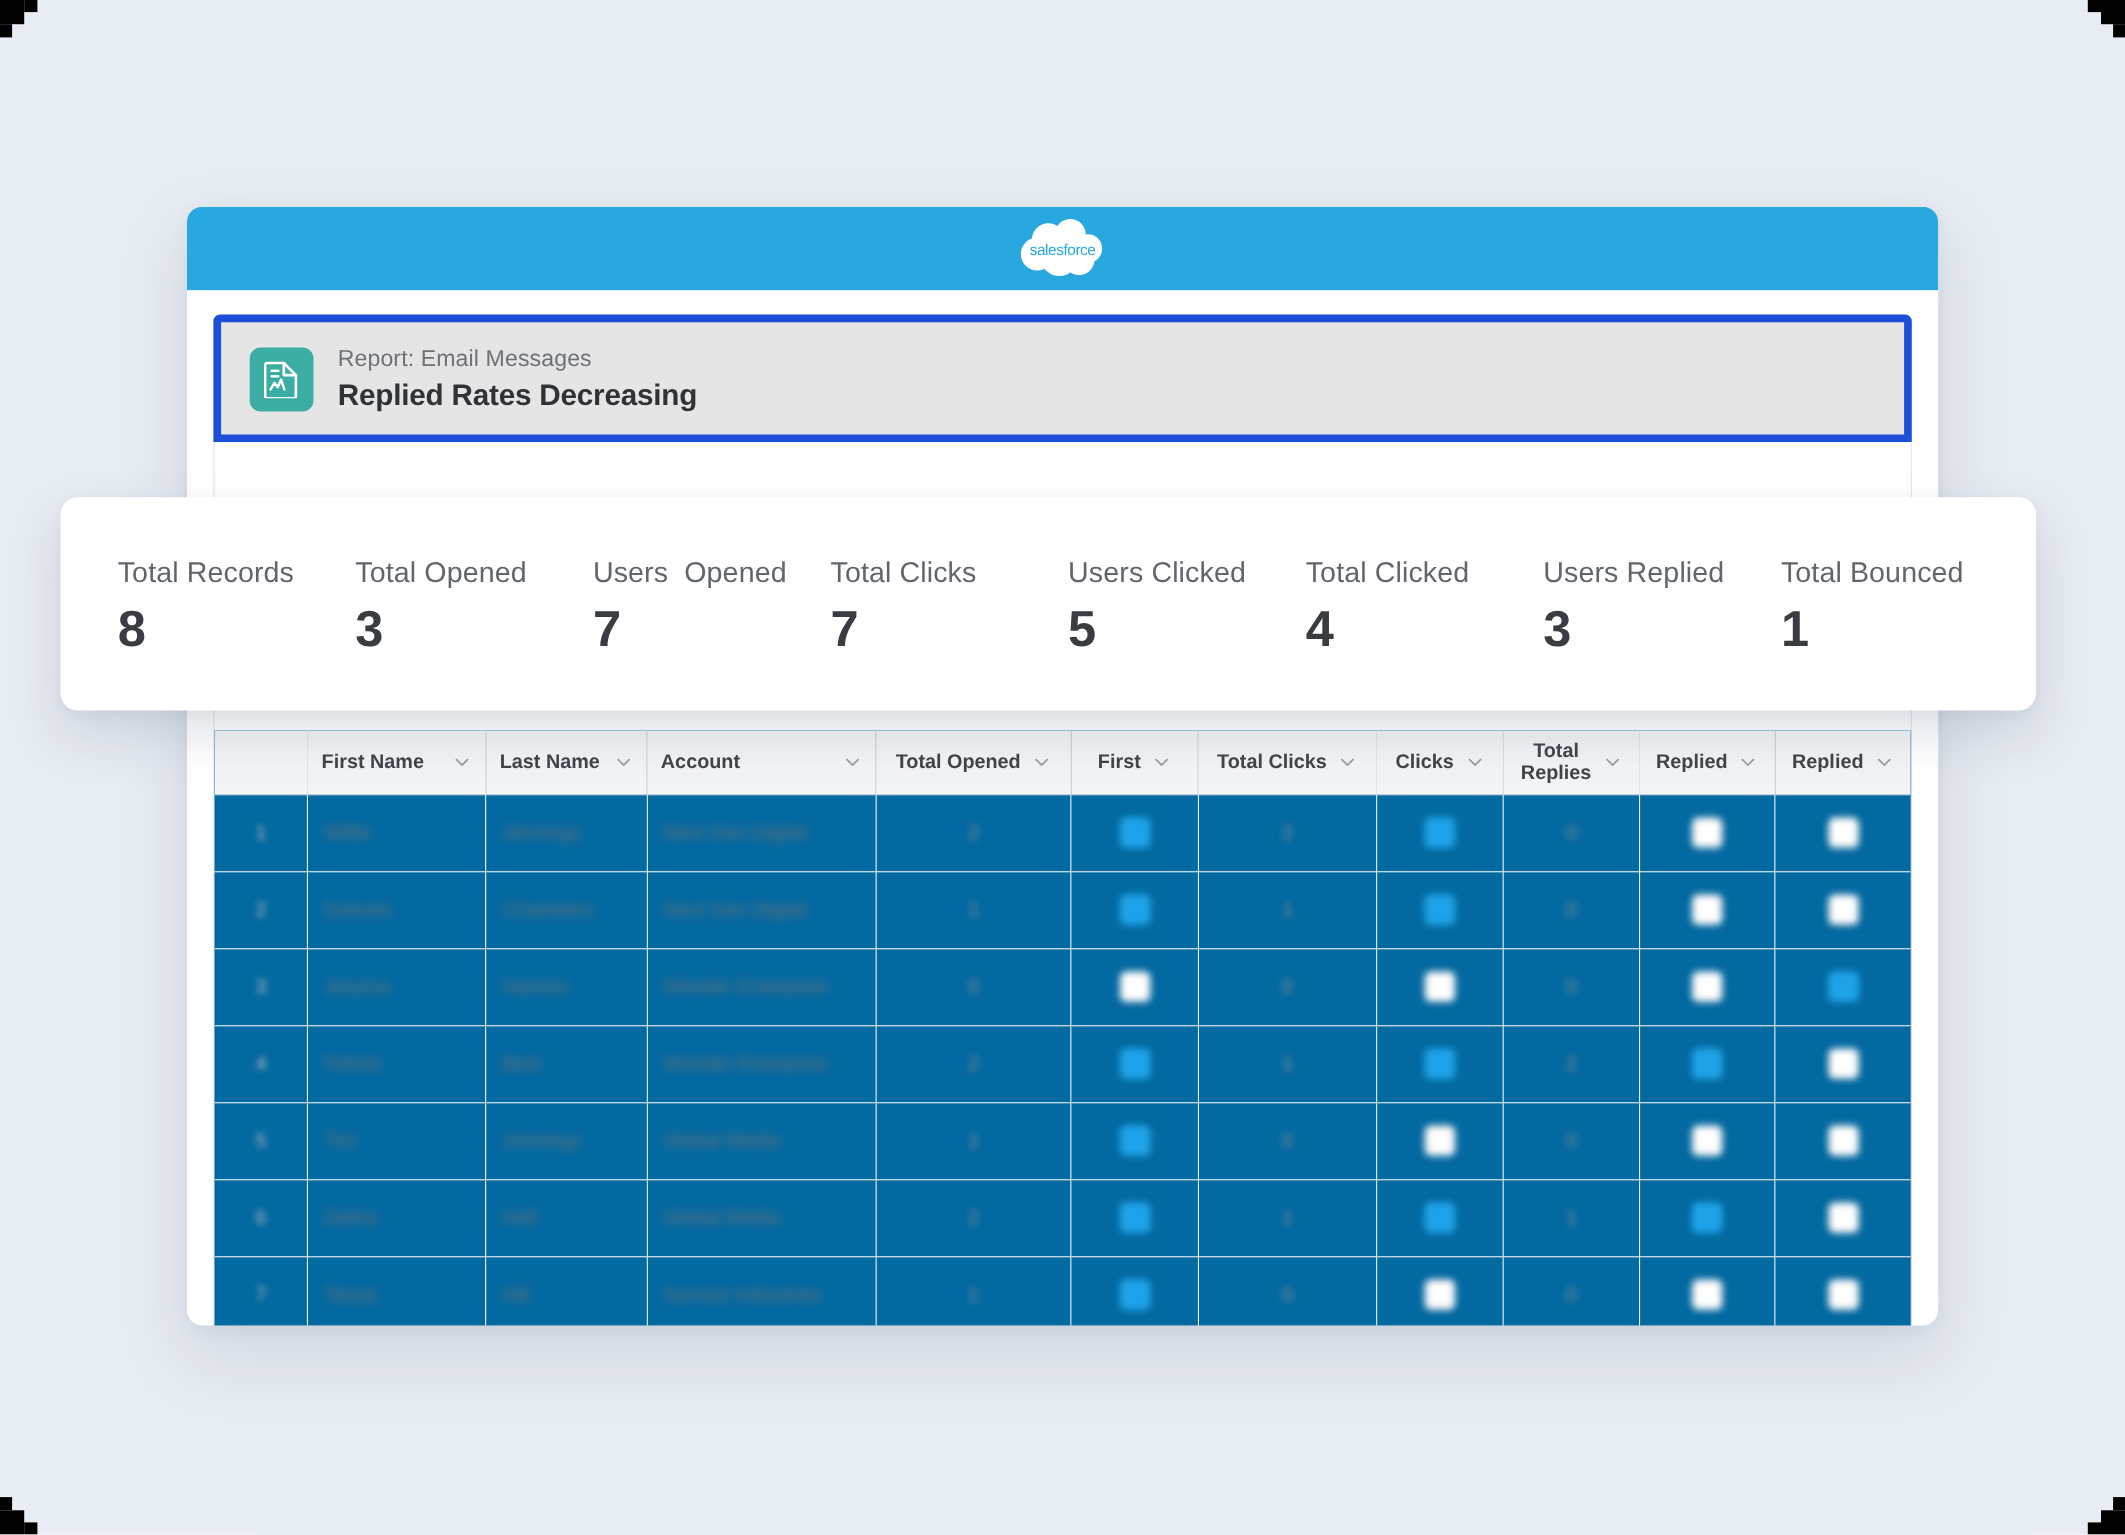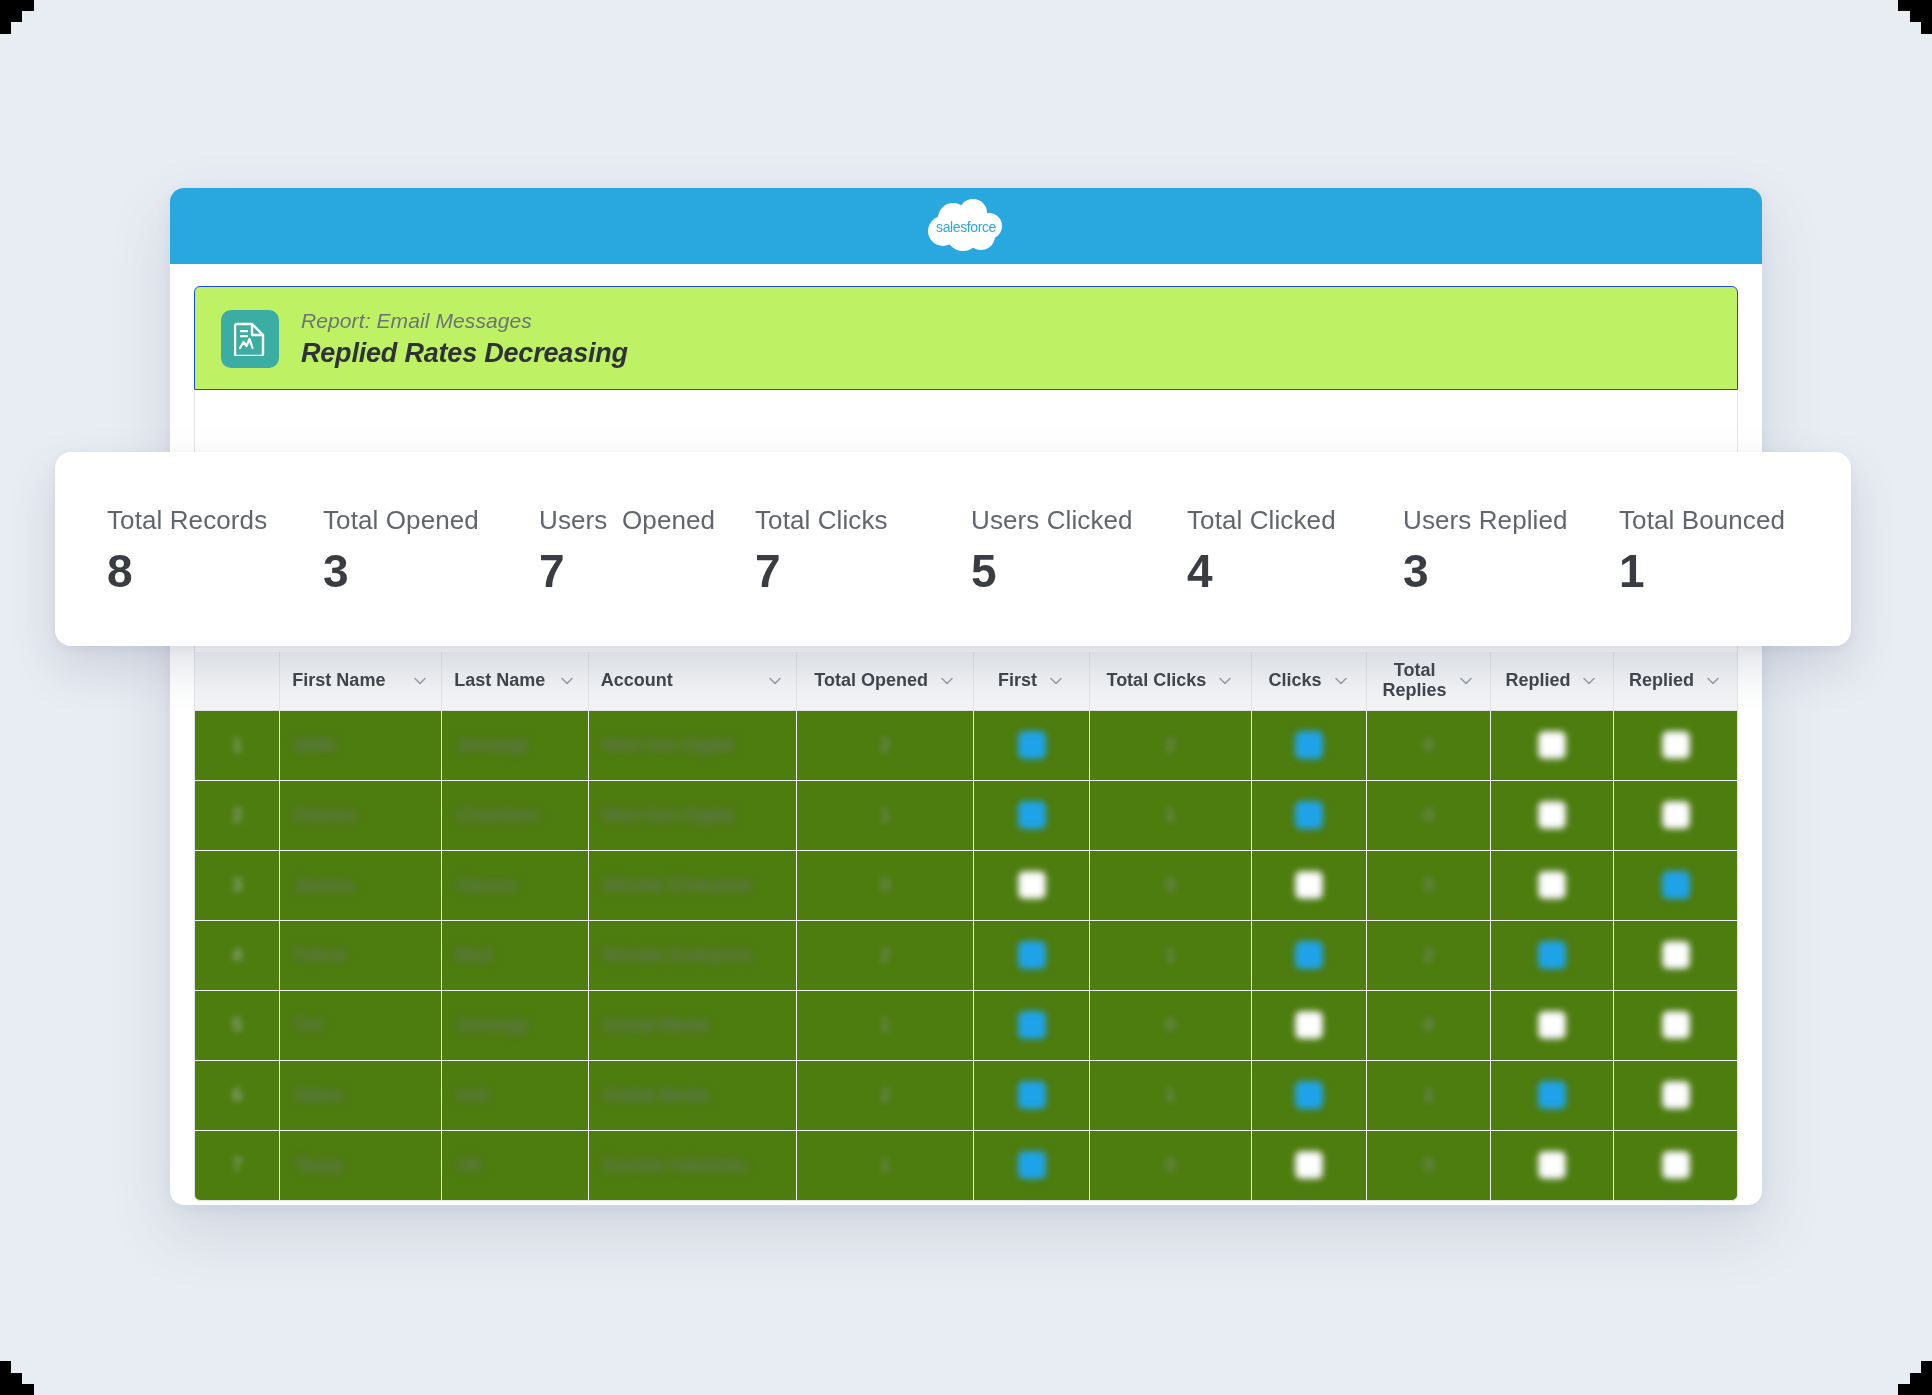"Report: Email Messages" .report-card { background: #bef264 -> #e5e5e5; border: 1px solid #1d4ed8 -> 7px solid #1d4ed8; font-style: italic -> none }
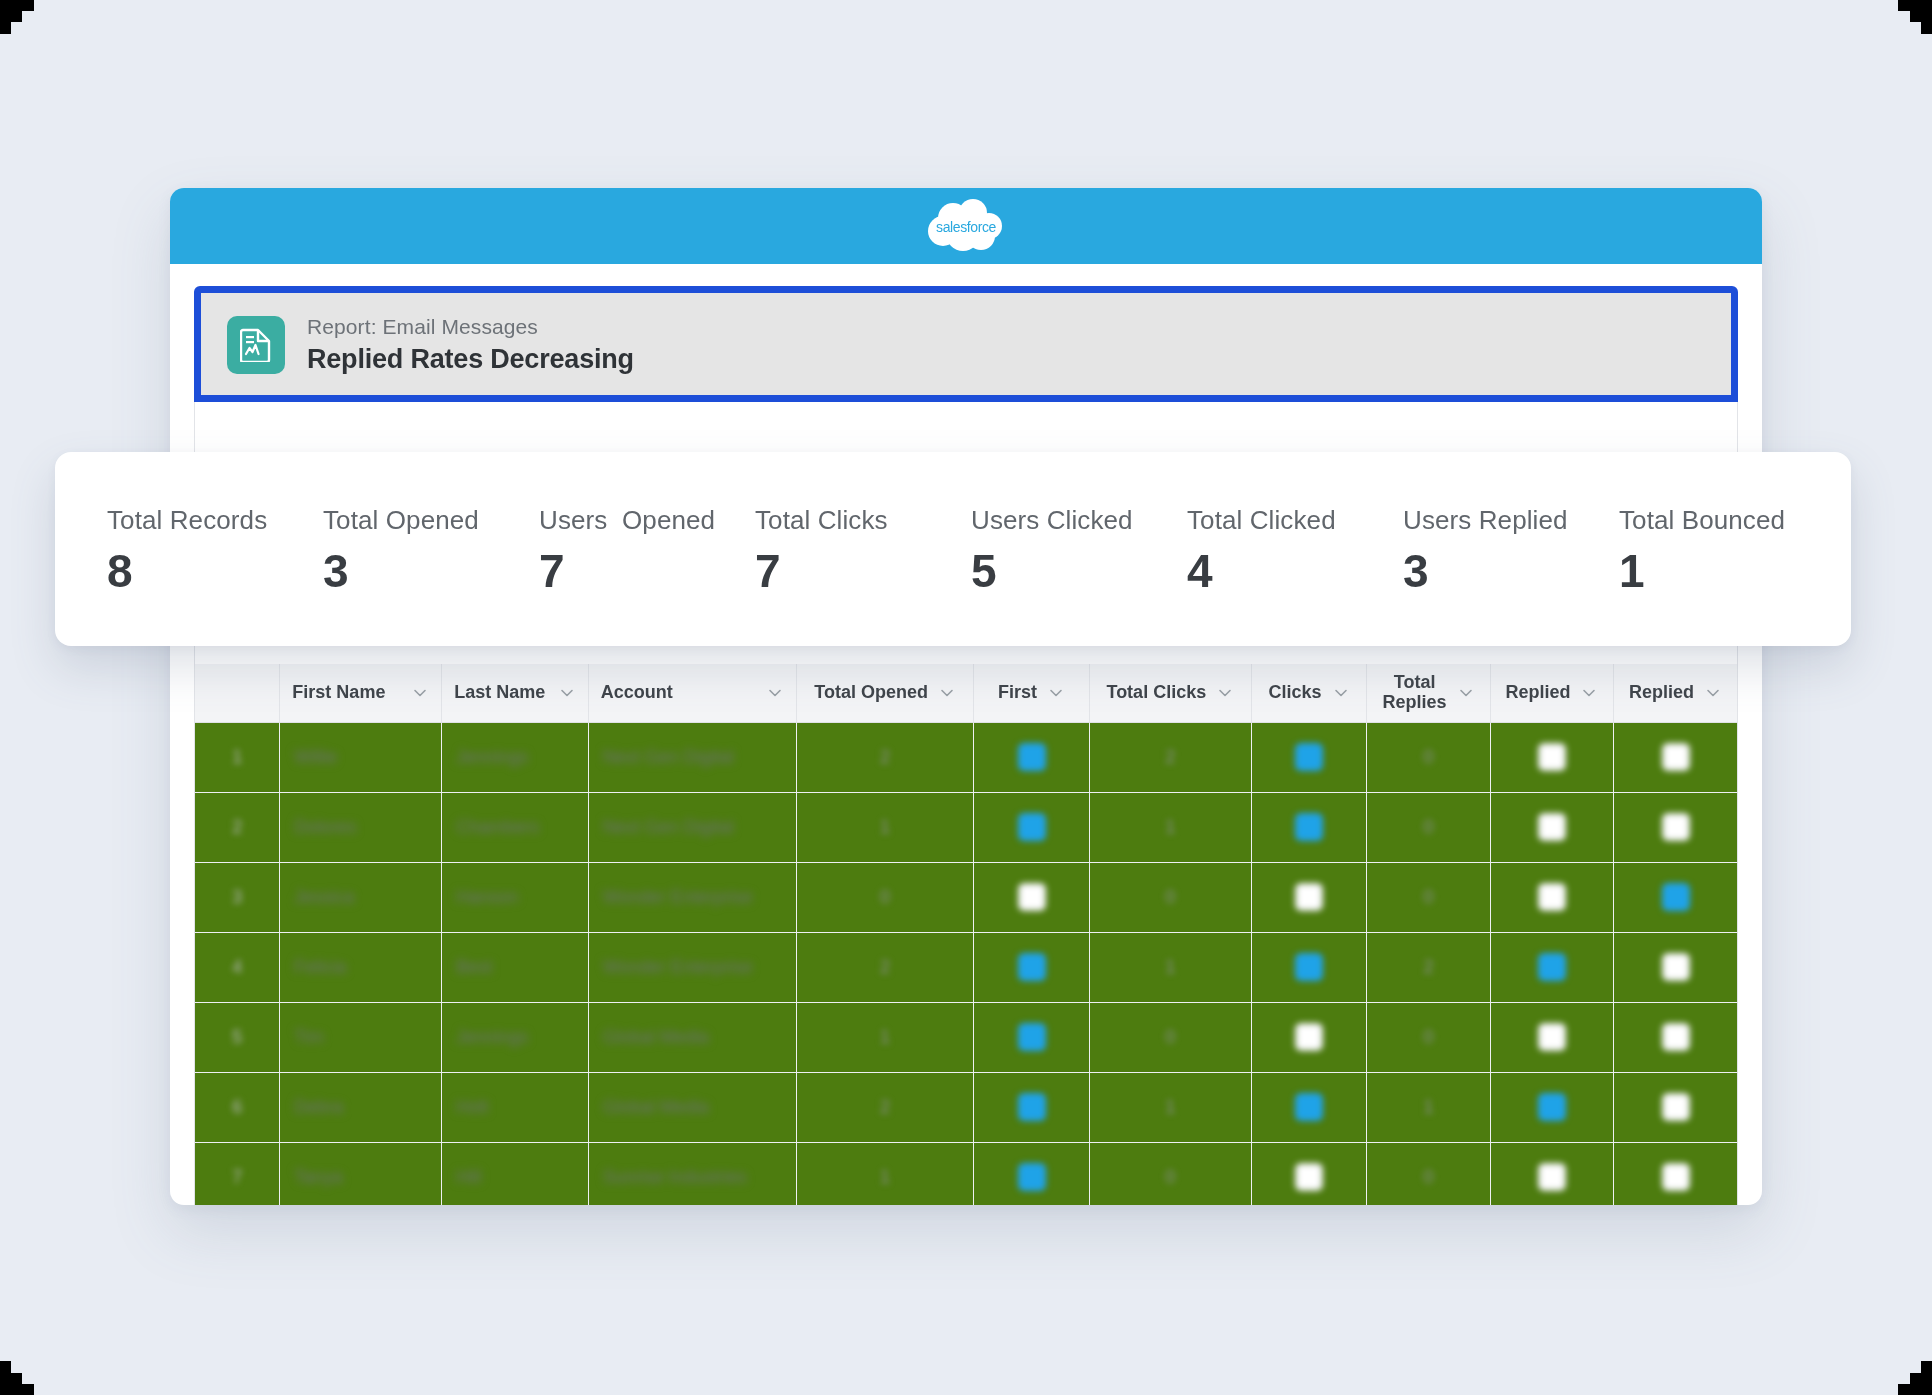"First Name" .table-wrap { background: #4d7c0f -> #0369a1 }
